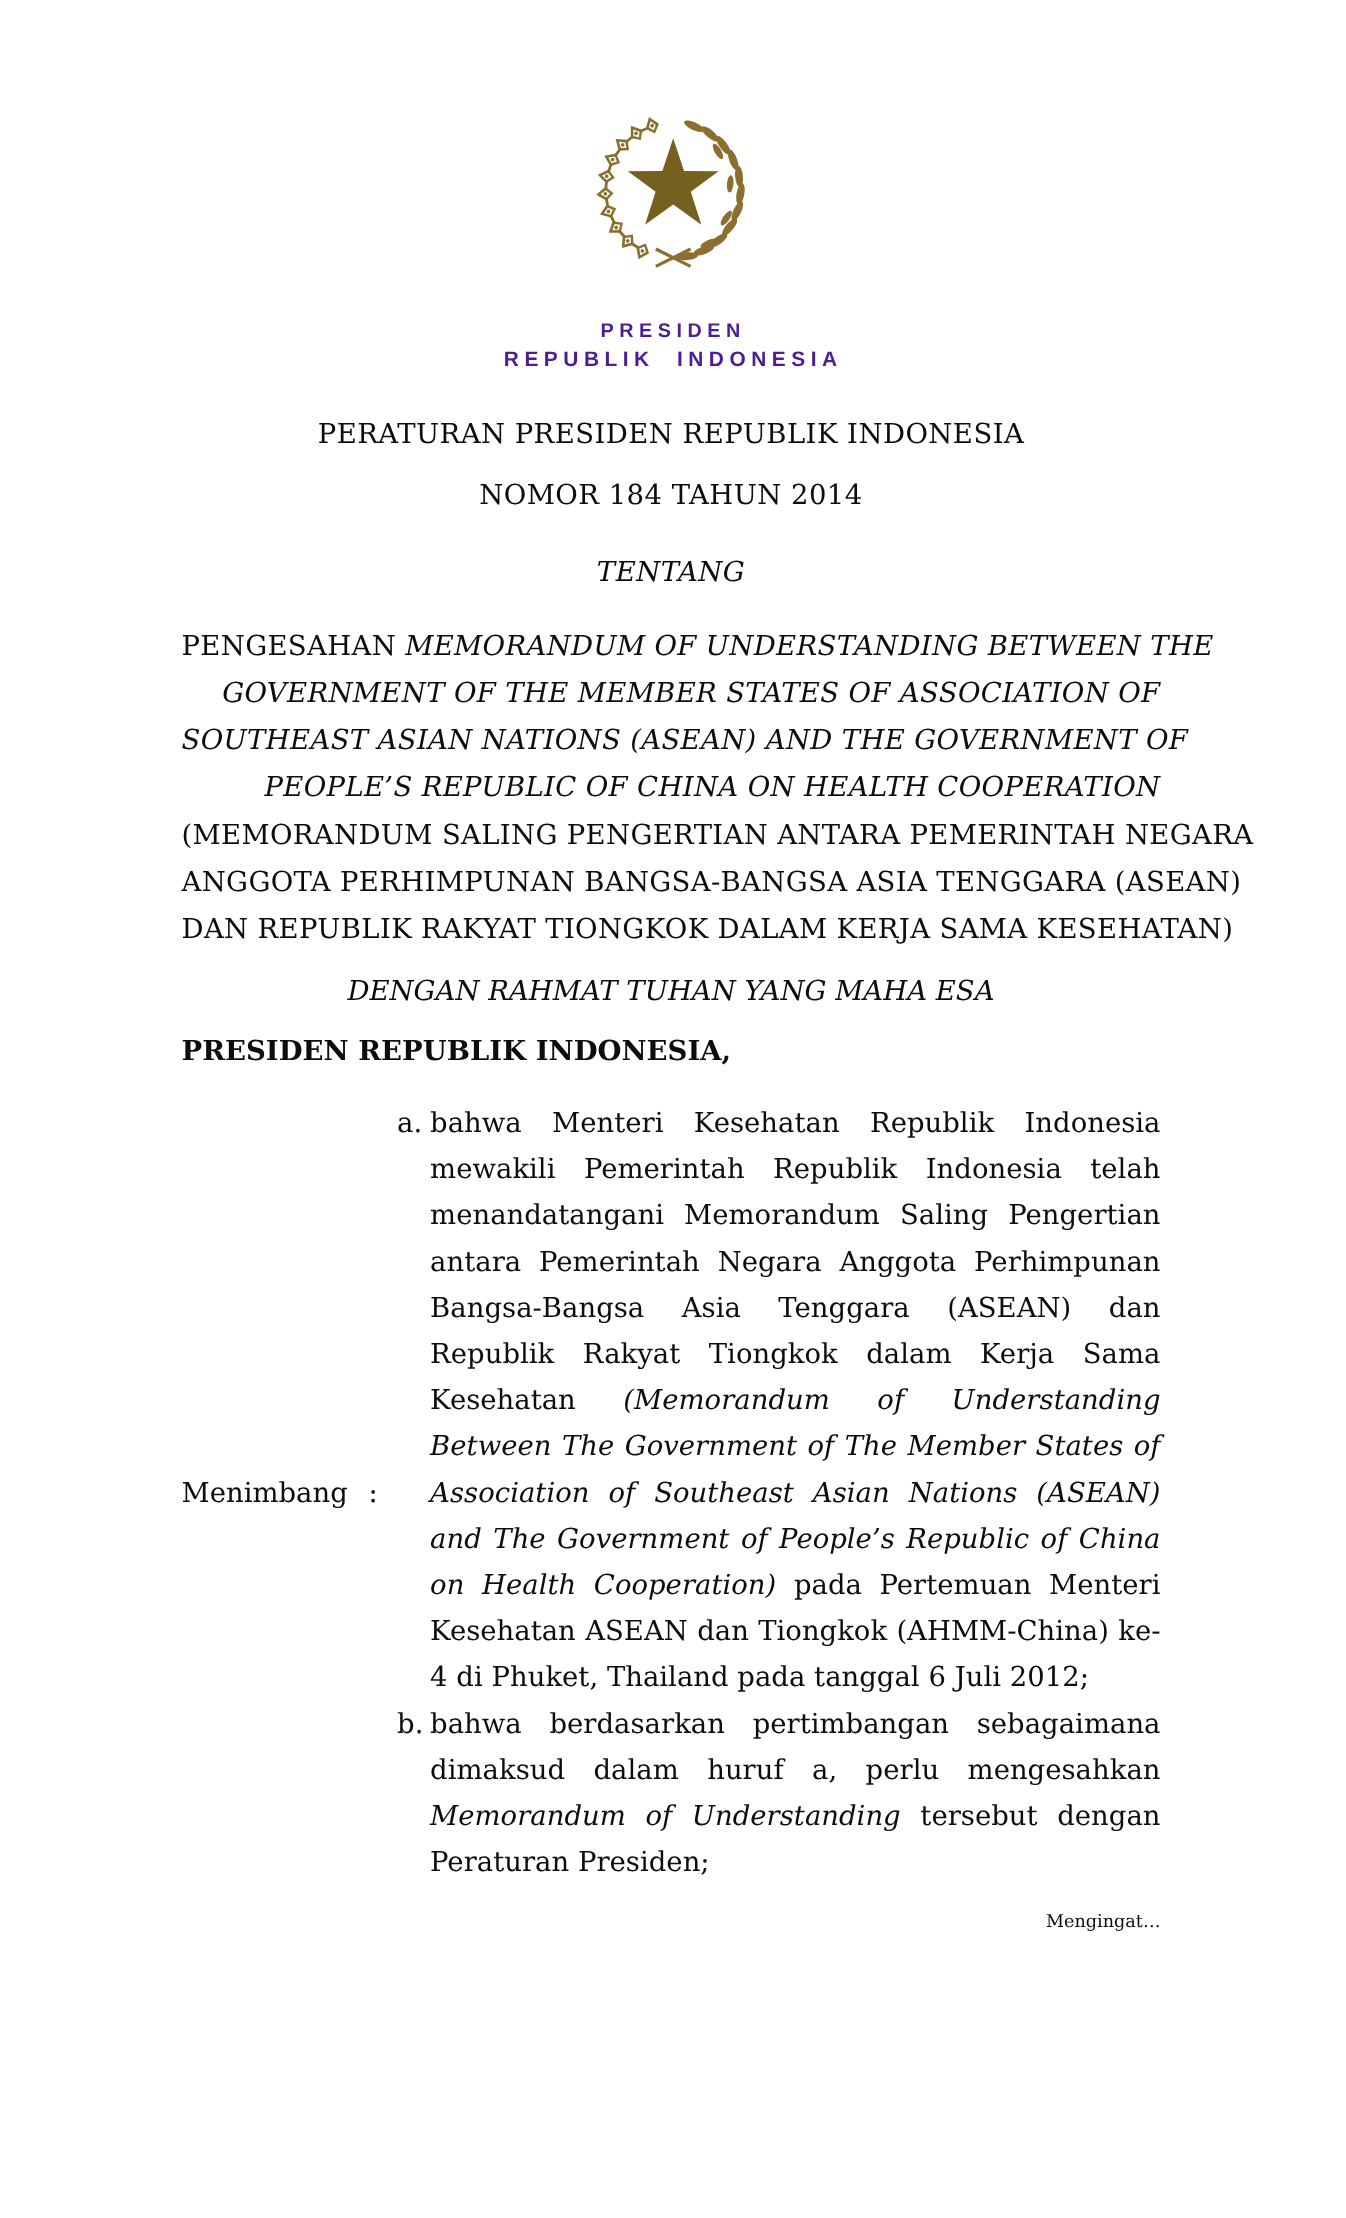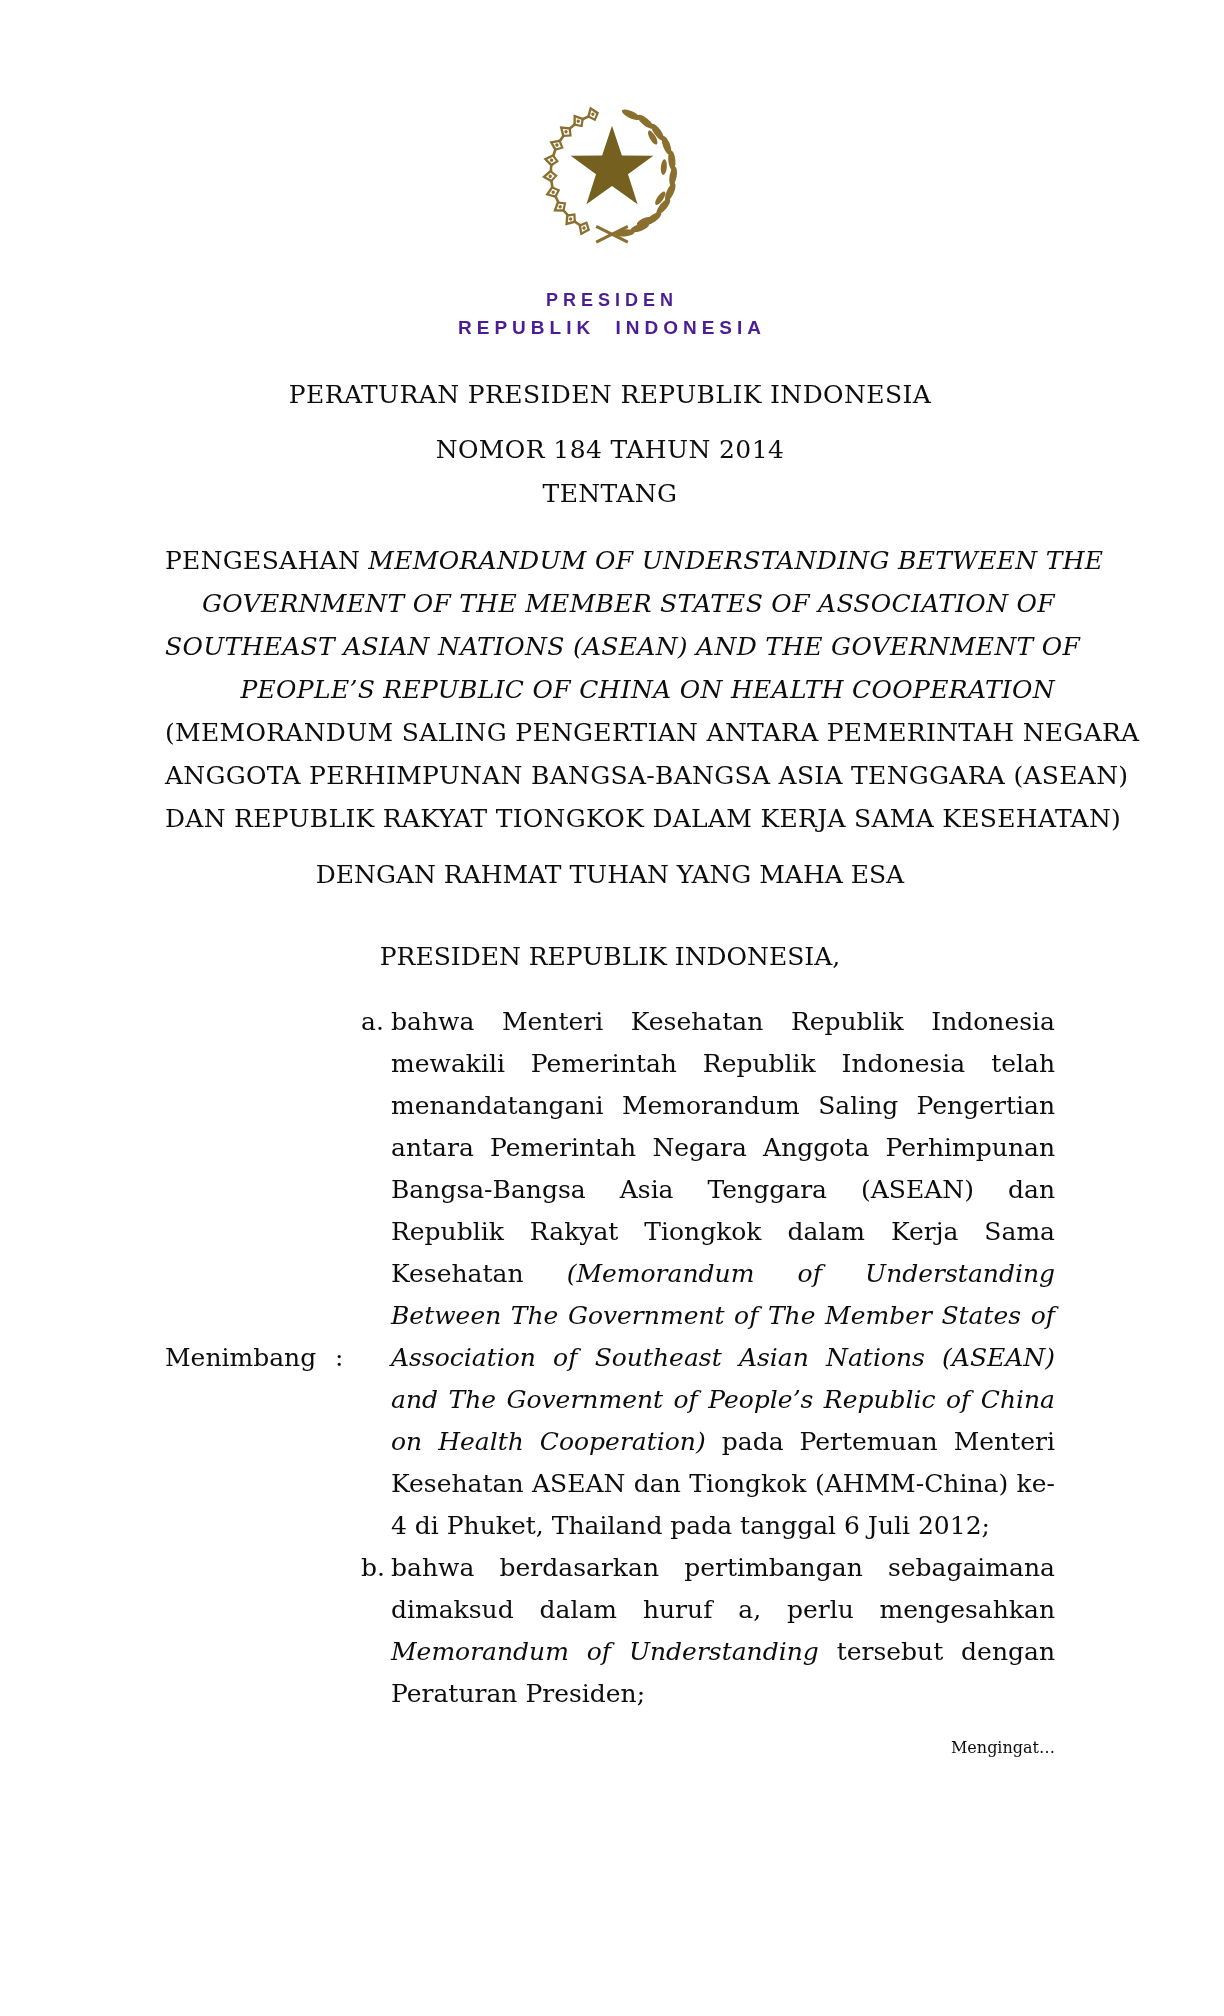"TENTANG" .hl-3 { font-style: none -> italic; margin-top: 10px -> 36px }
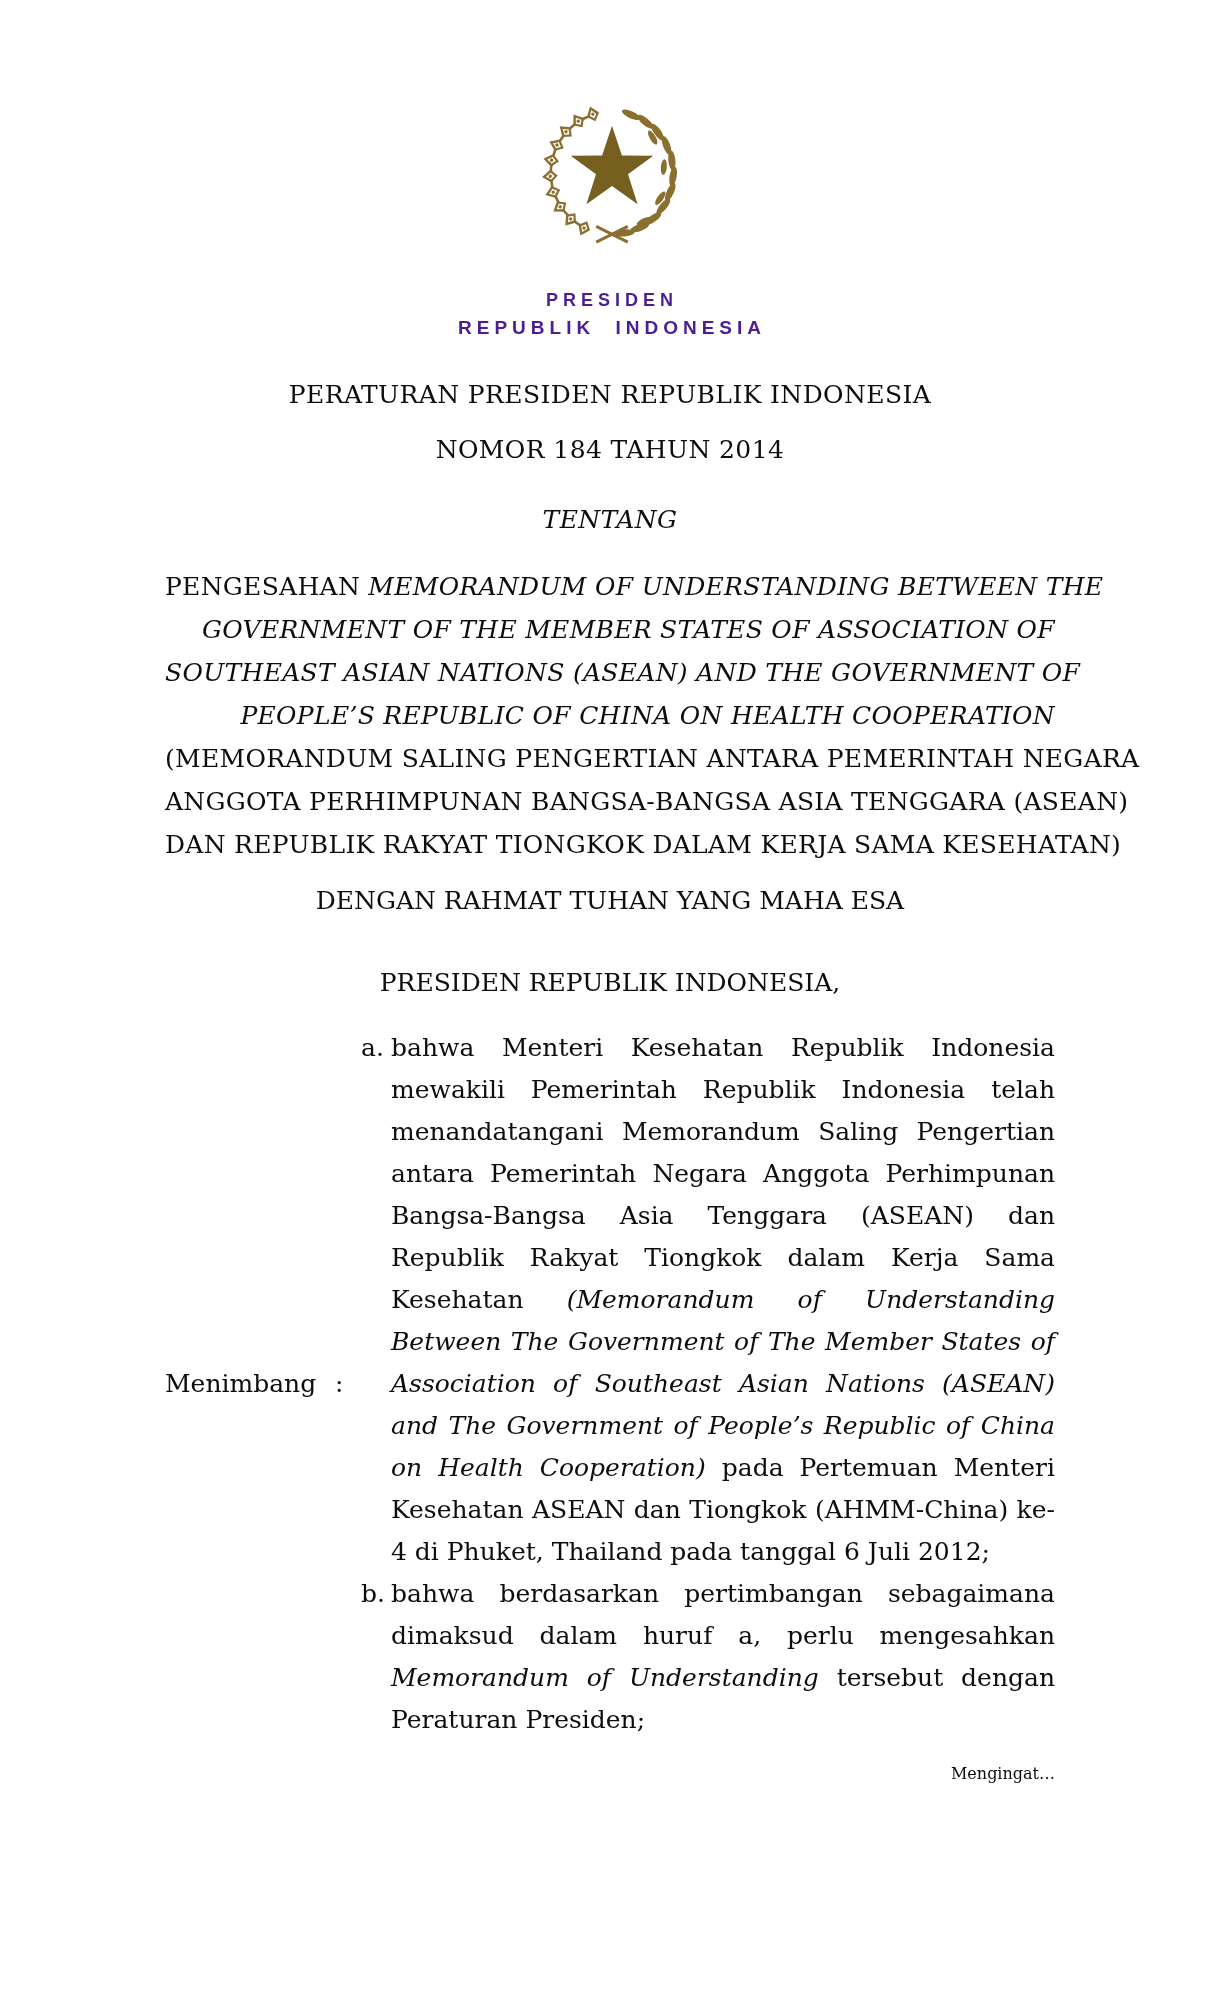"DENGAN RAHMAT TUHAN YANG MAHA" .invocation { font-style: none -> italic }
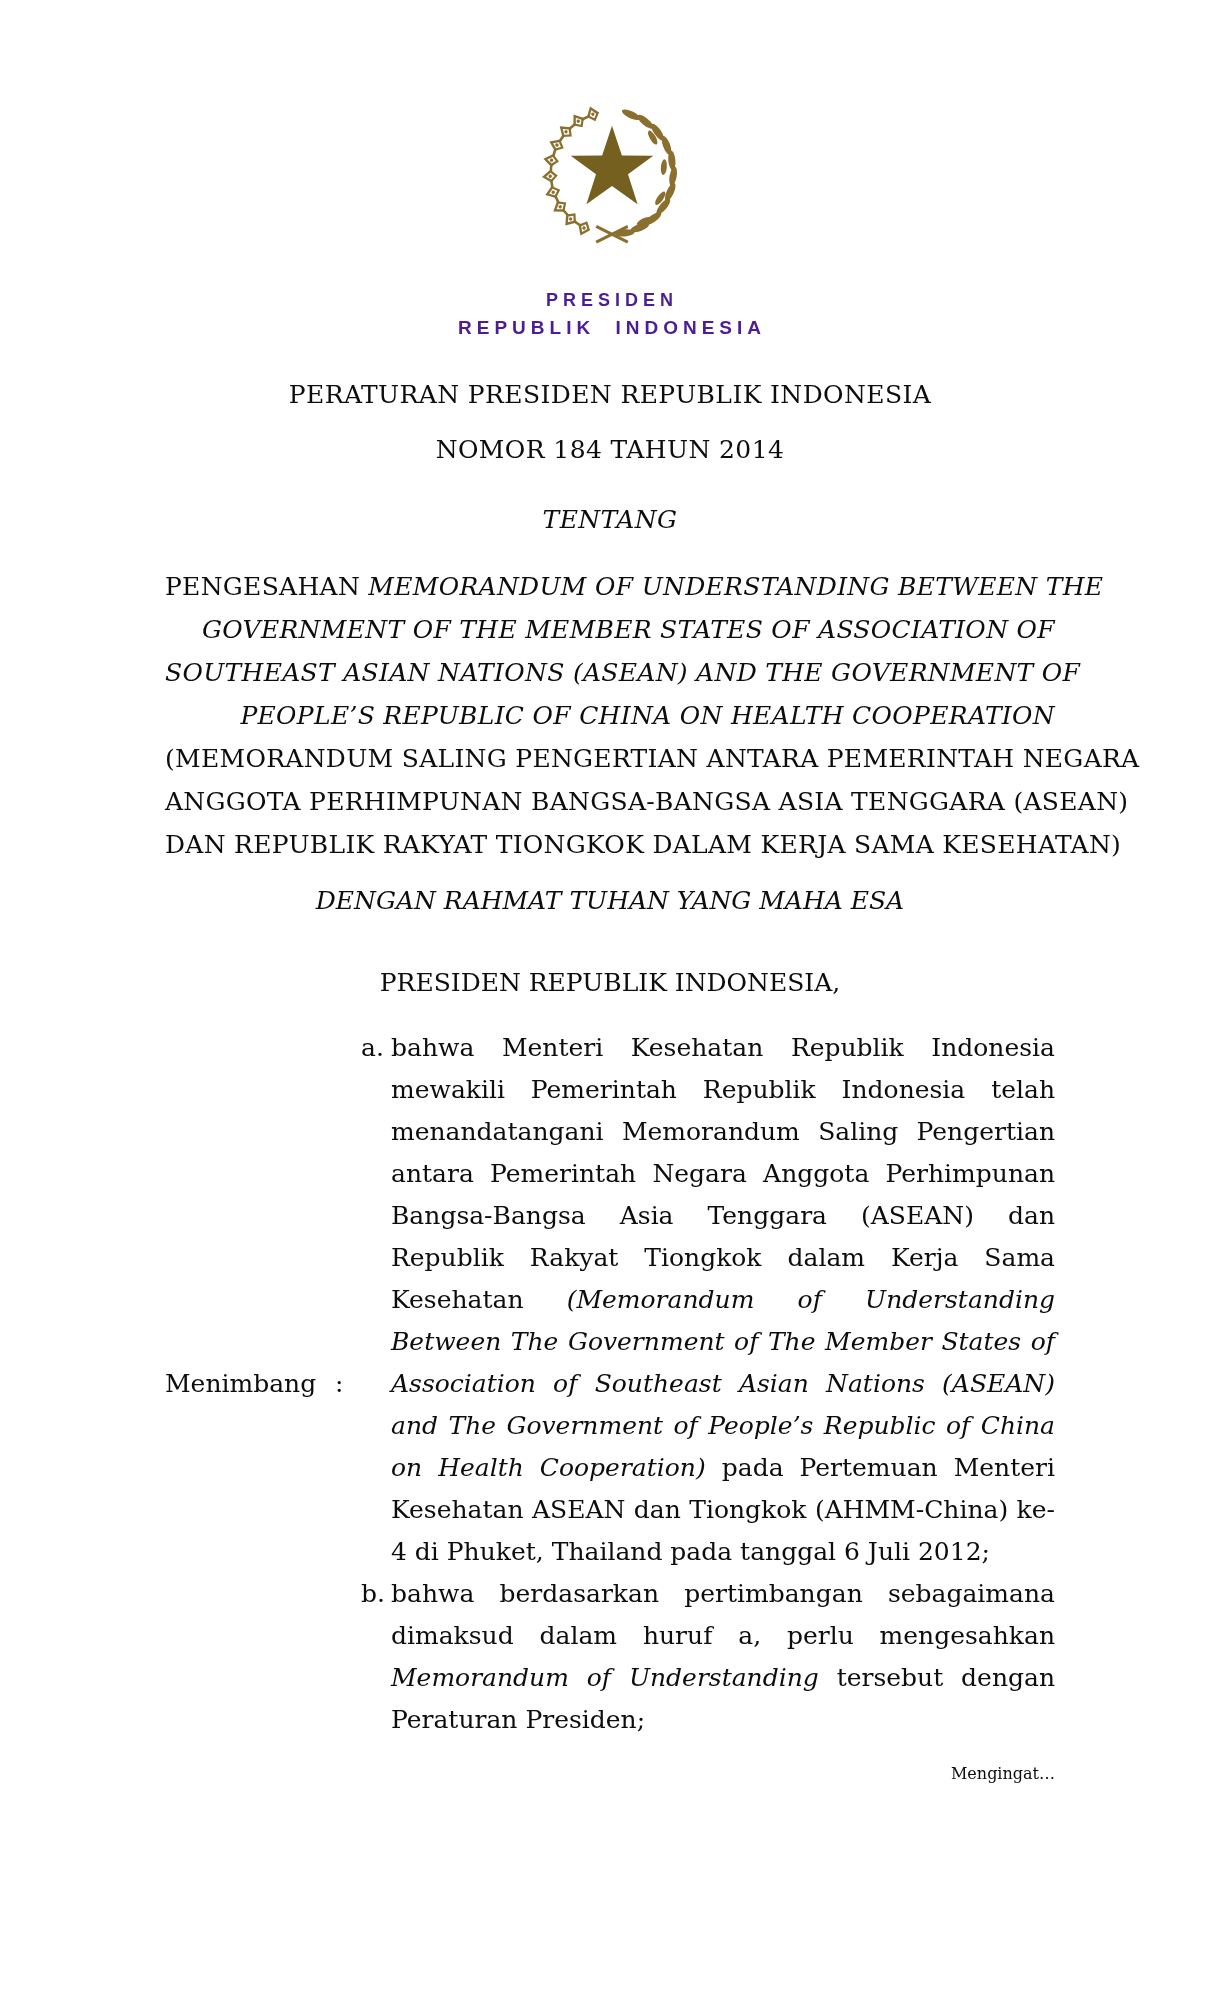"PRESIDEN REPUBLIK INDONESIA," .authority { font-weight: none -> bold; margin-top: 48px -> 21px; text-align: center -> none }
